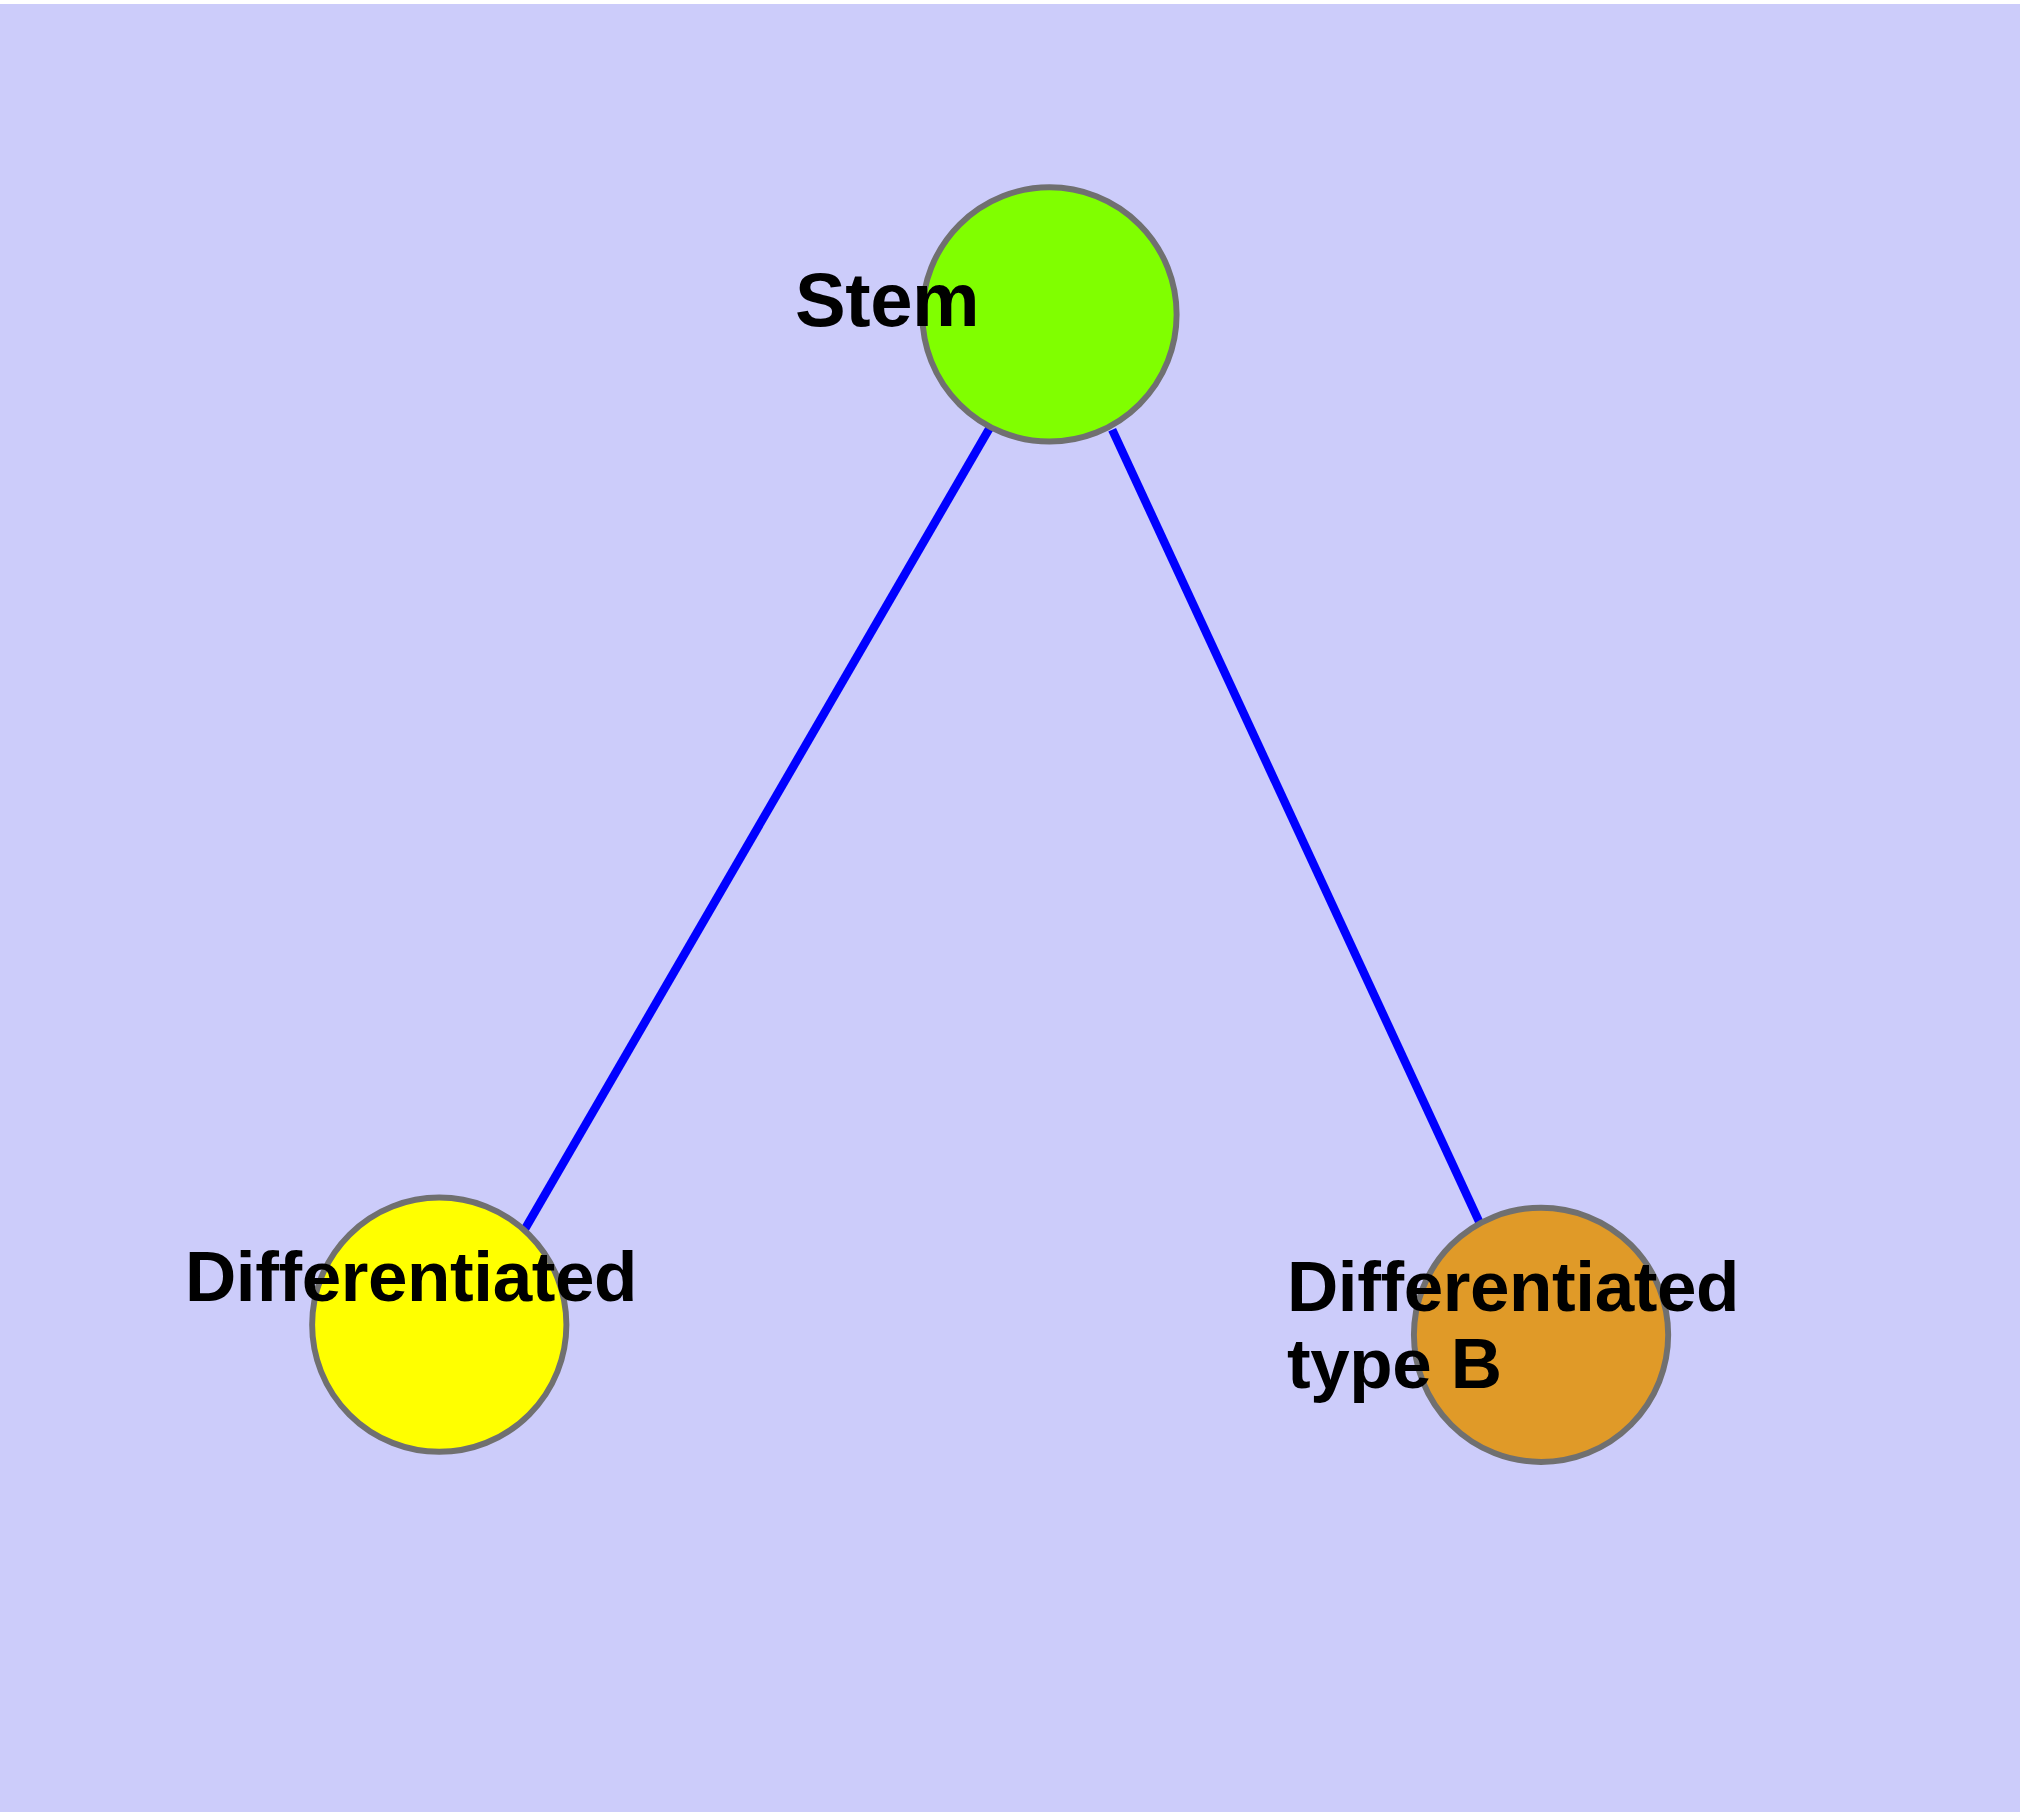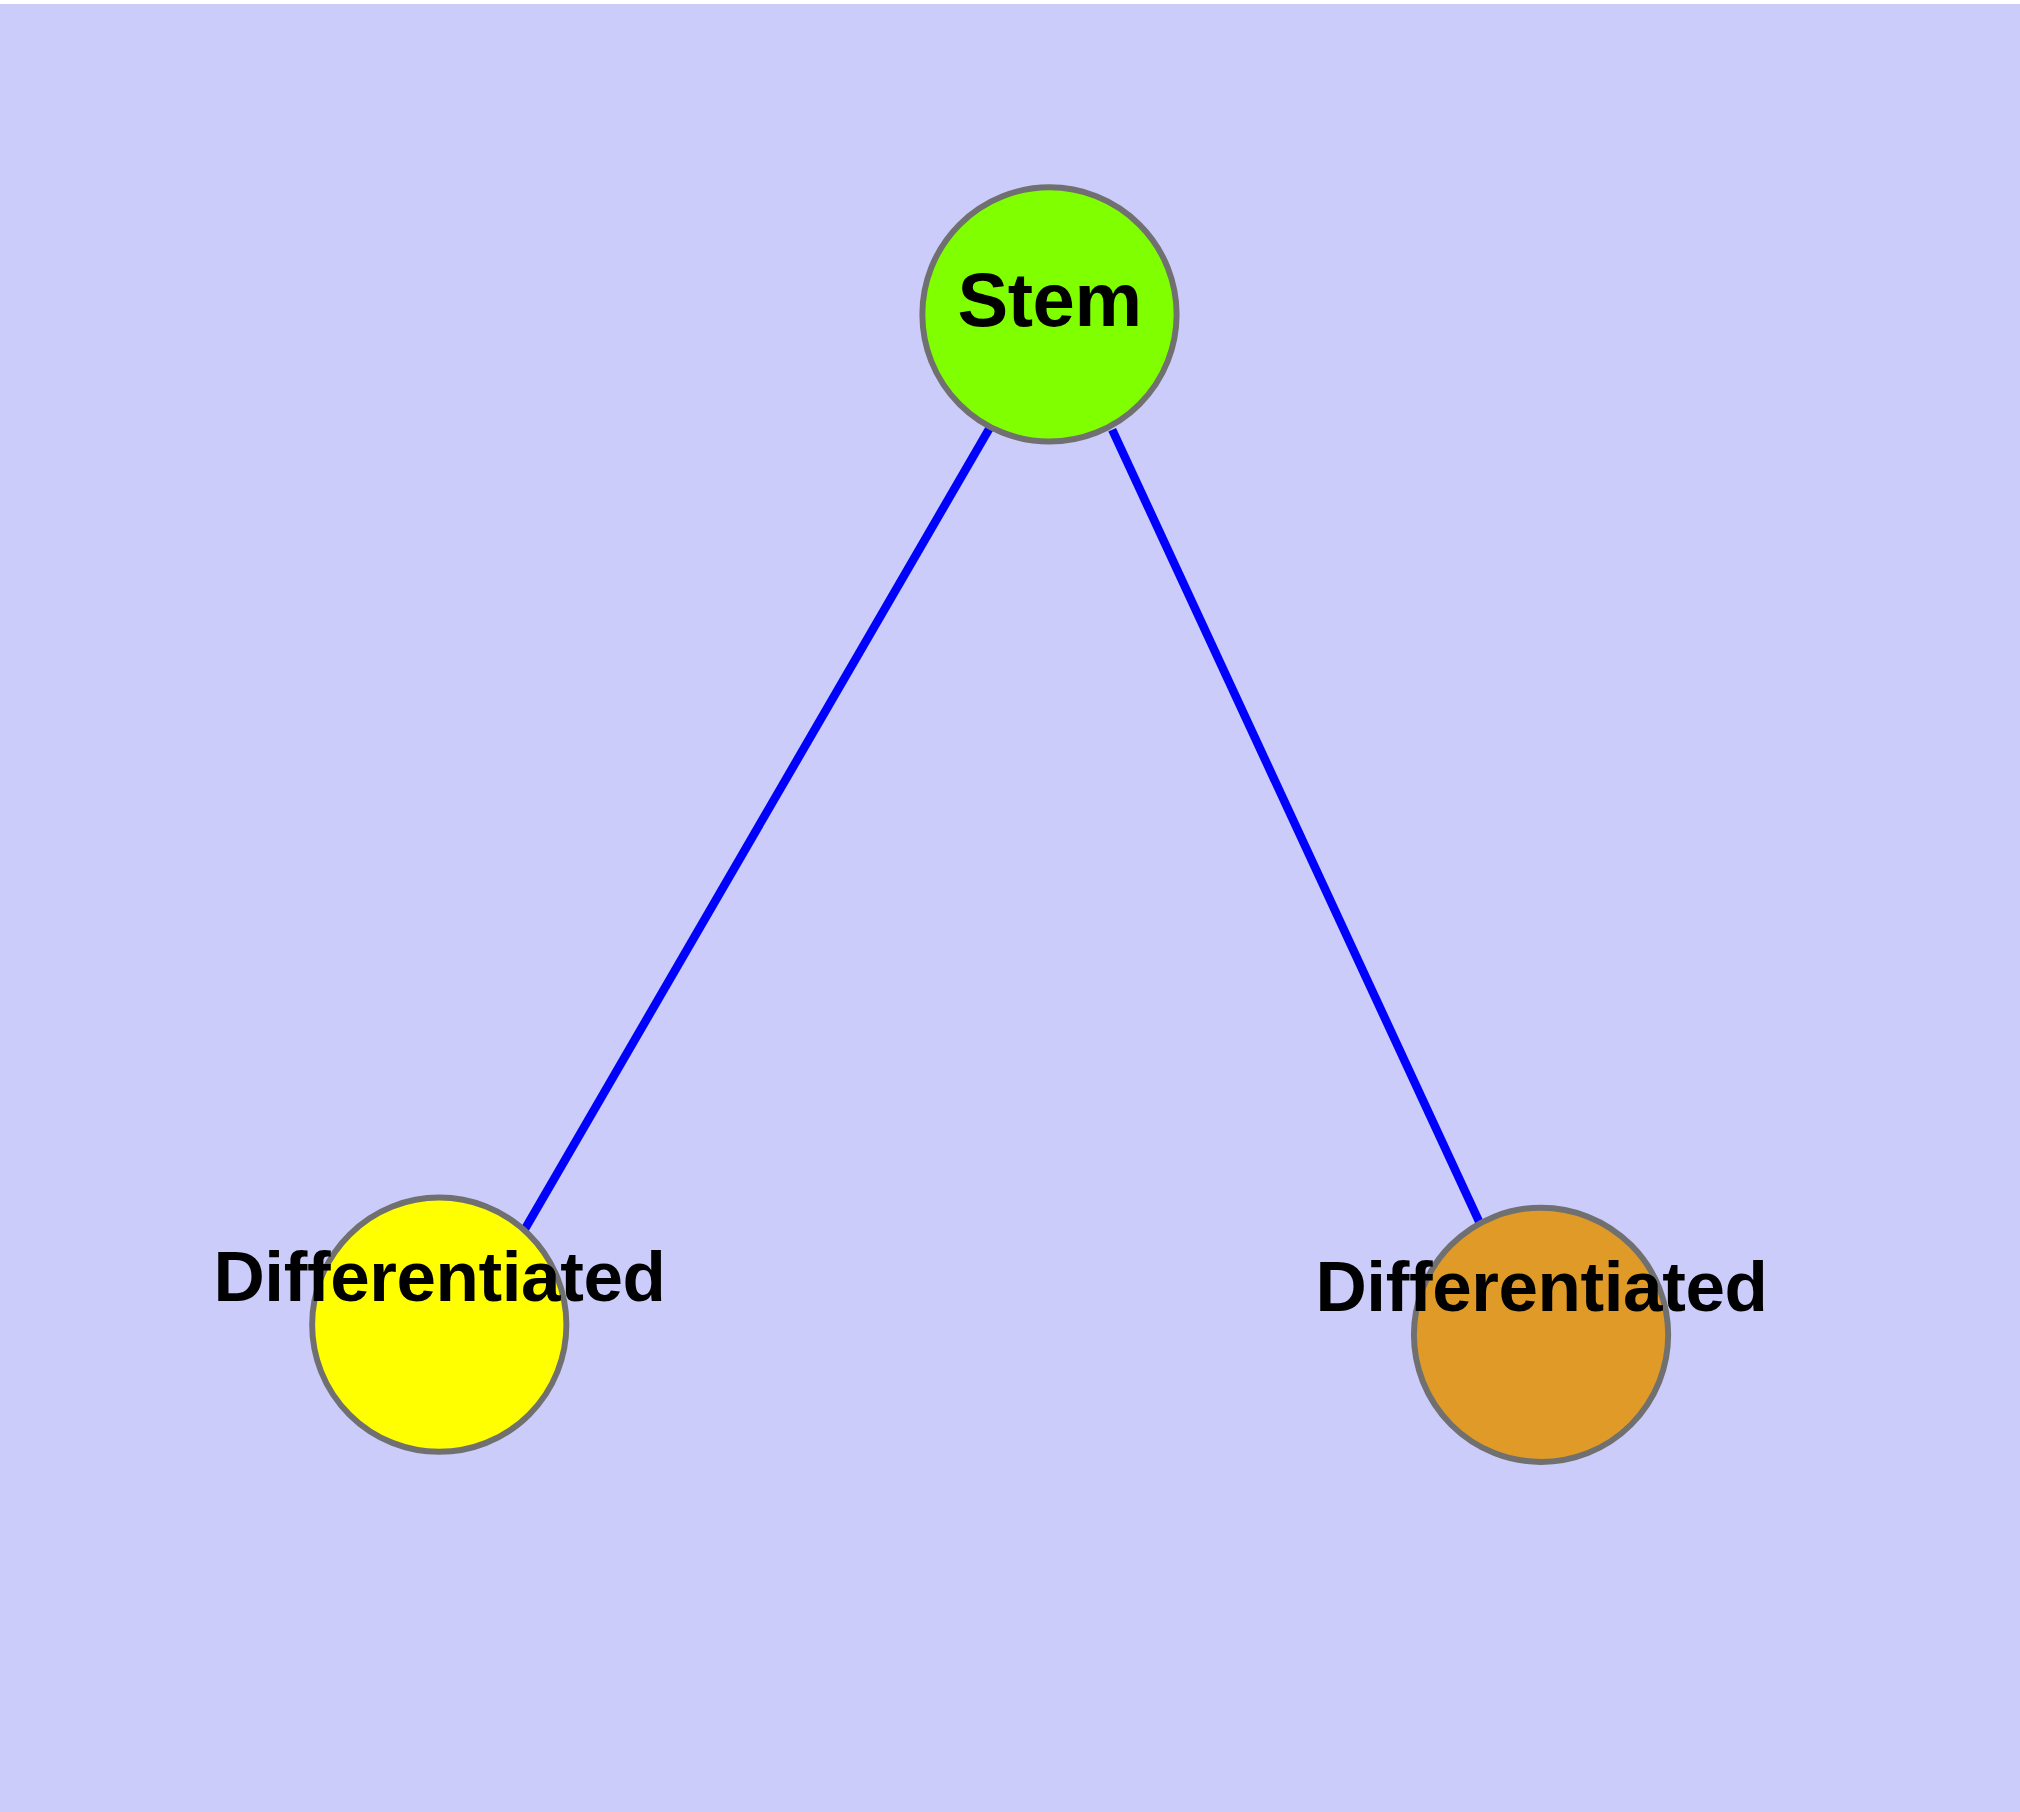"Stem" .node-label { text-align: center -> none }
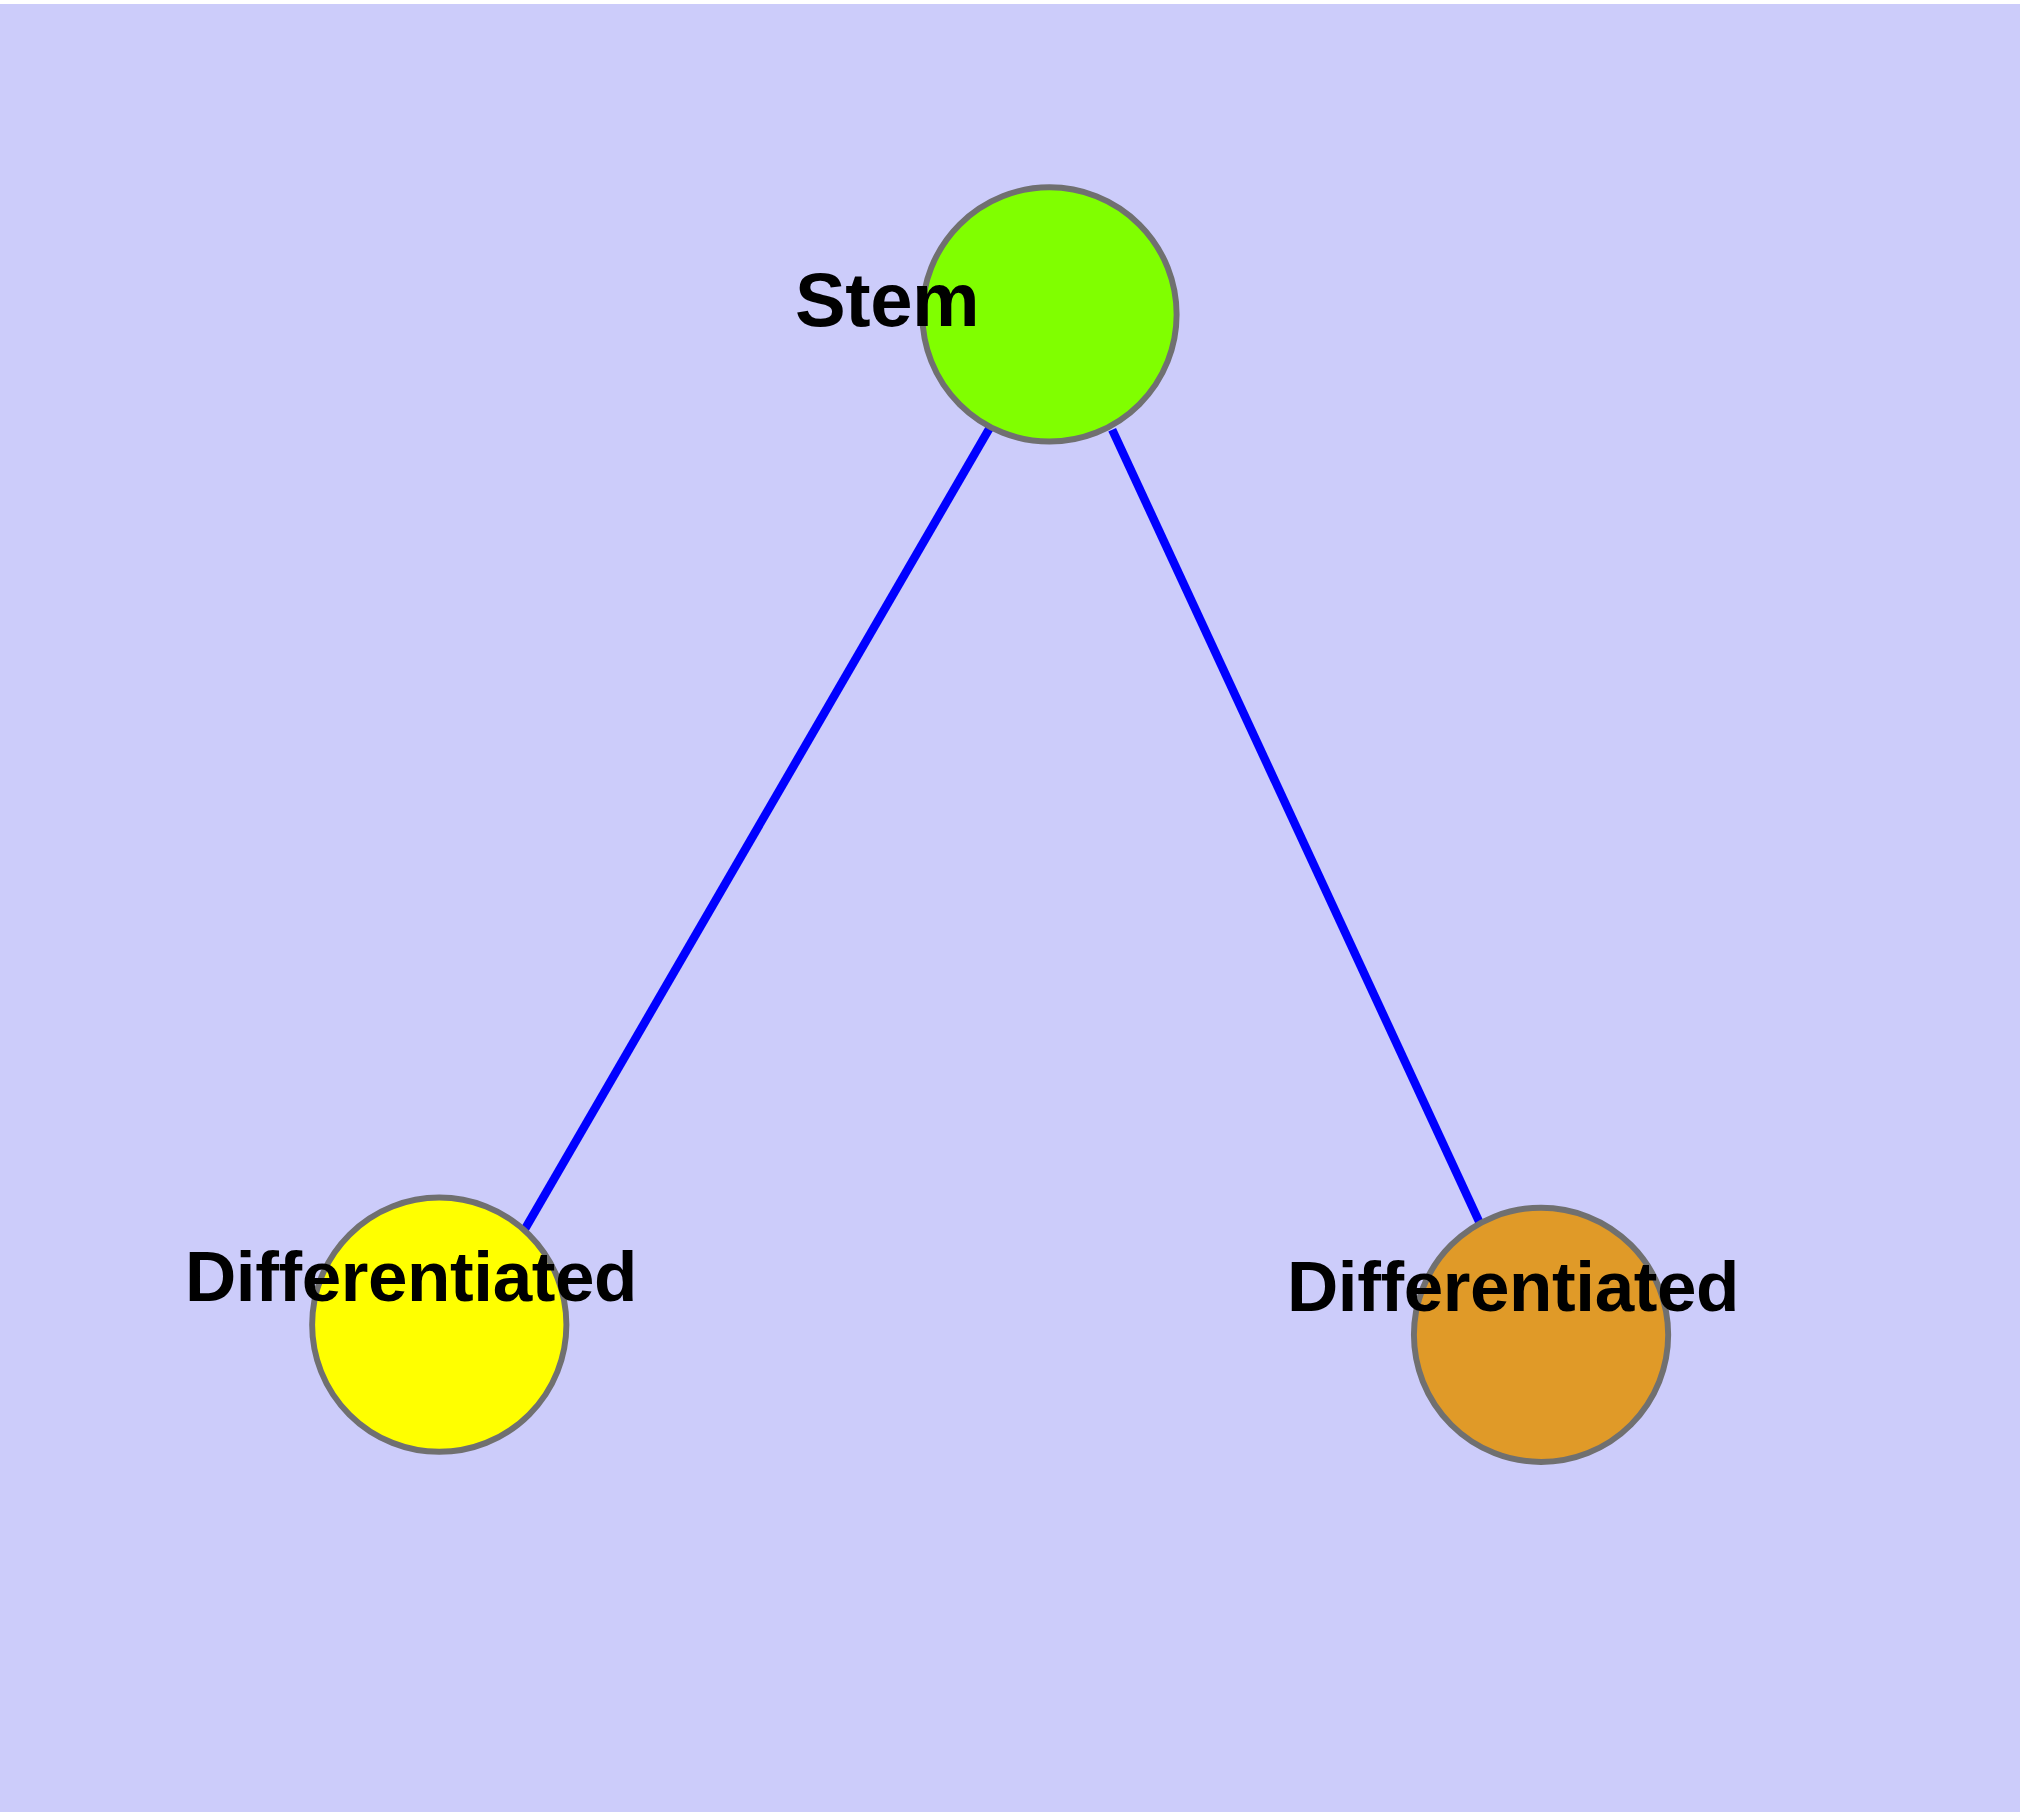"type B" span.label-line { html: none -> <span>type B</span> }
